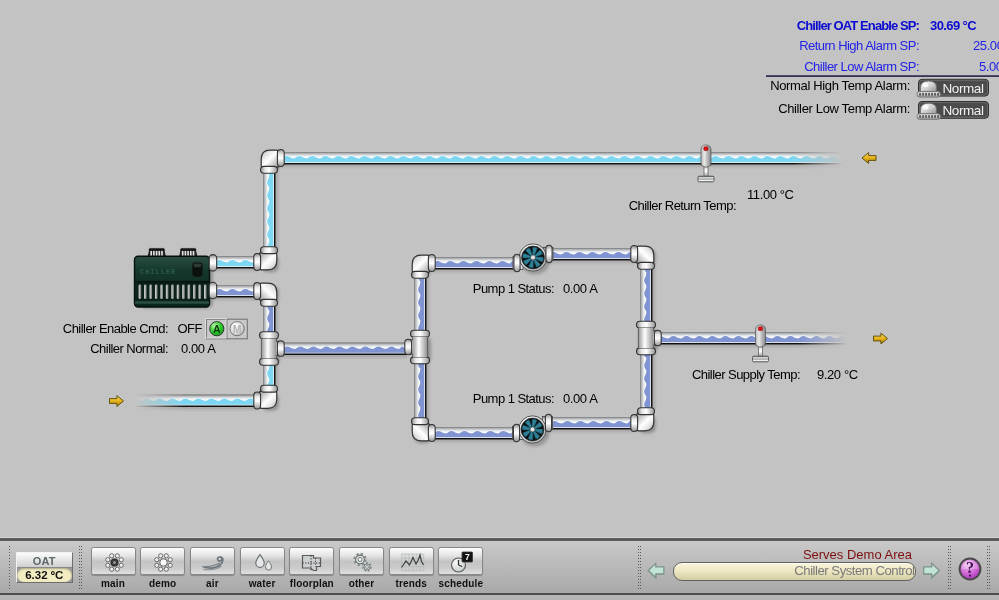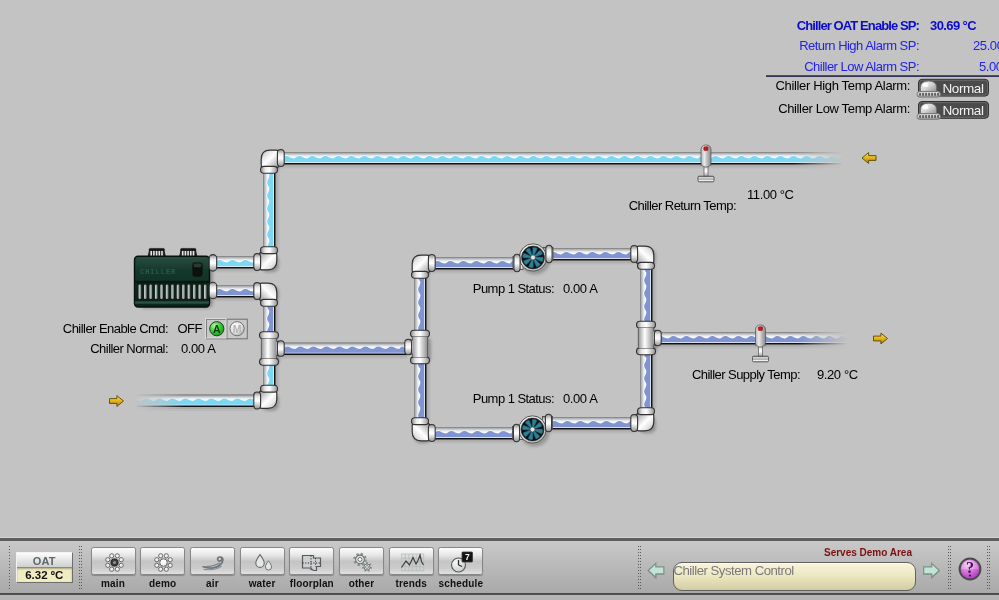"Chiller High Temp Alarm:" div.t { text: Chiller -> Normal }
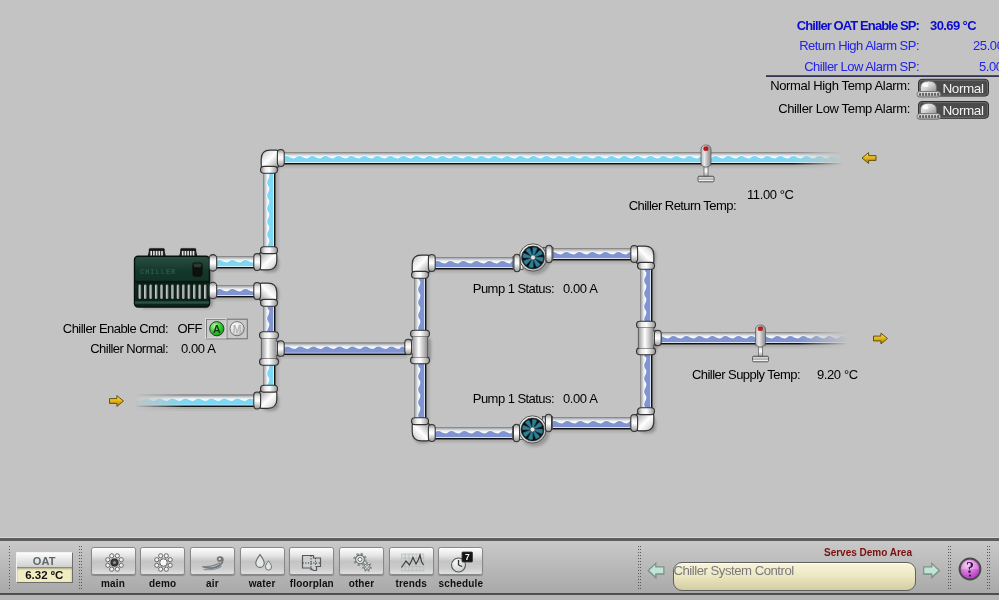"Serves Demo Area" #serves { font-size: 10px -> 13px; font-weight: bold -> normal }
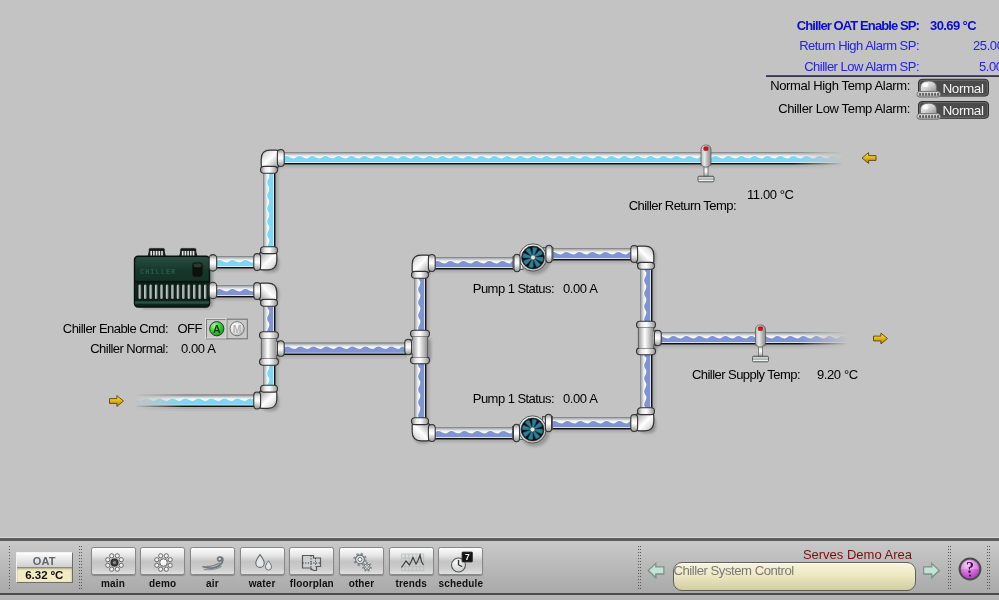"6.32 ºC" #oat .bot { border-radius: none -> 7px }
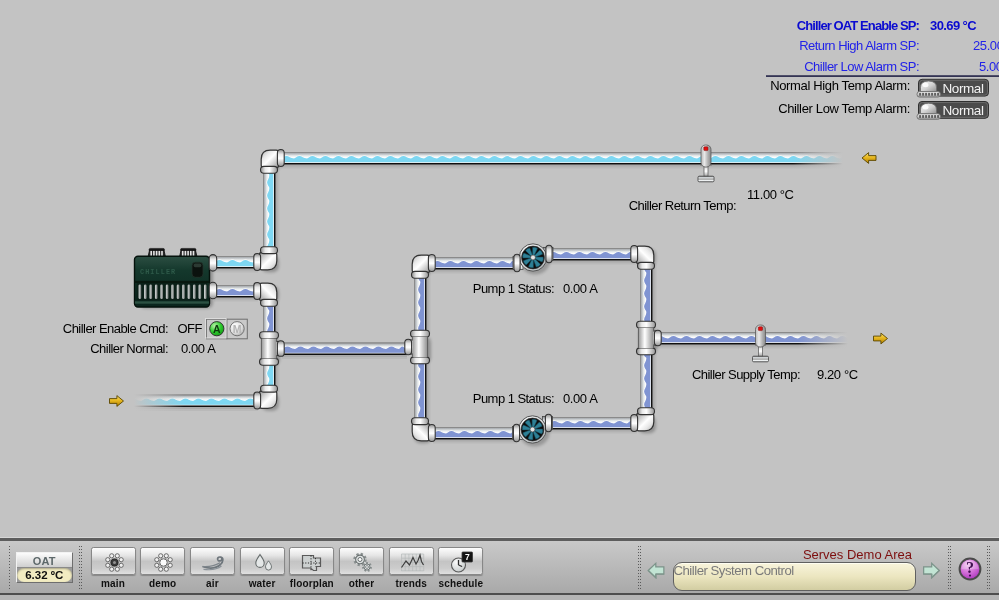"Chiller System Control" #csc { height: 29px -> 19px; text-align: left -> right }
